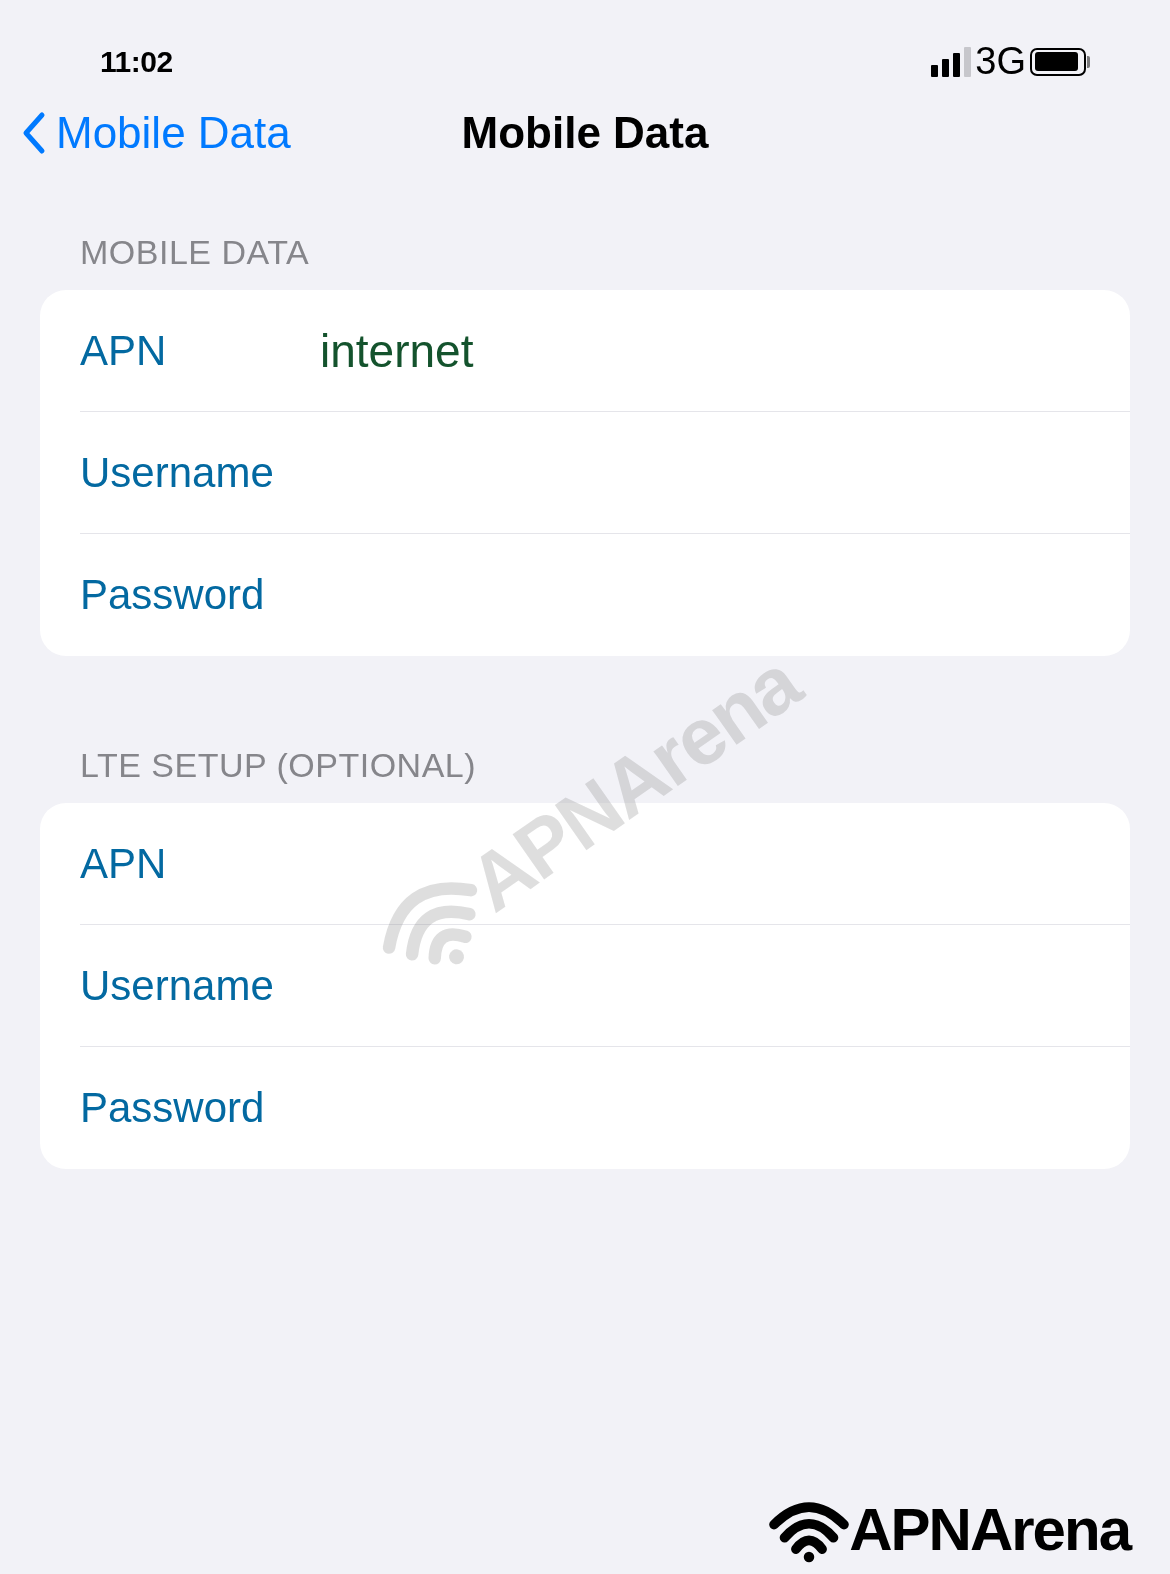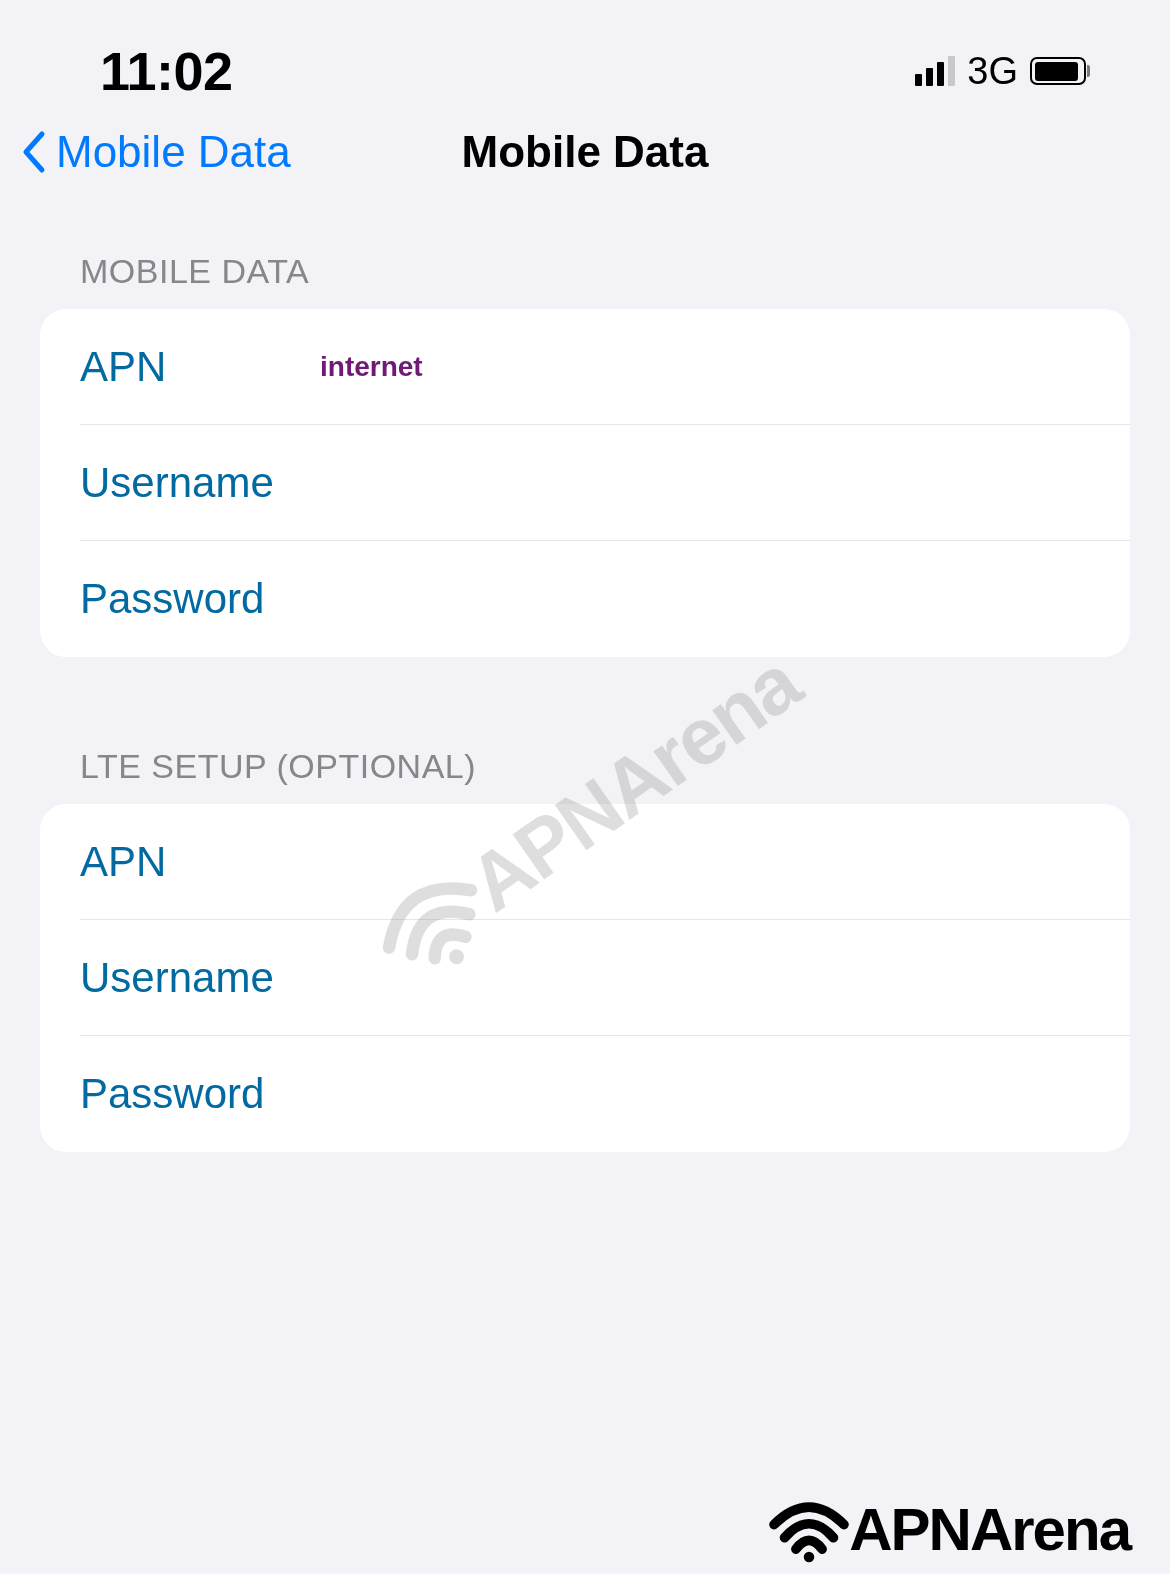"11:02" .status-time { font-size: 54px -> 30px }
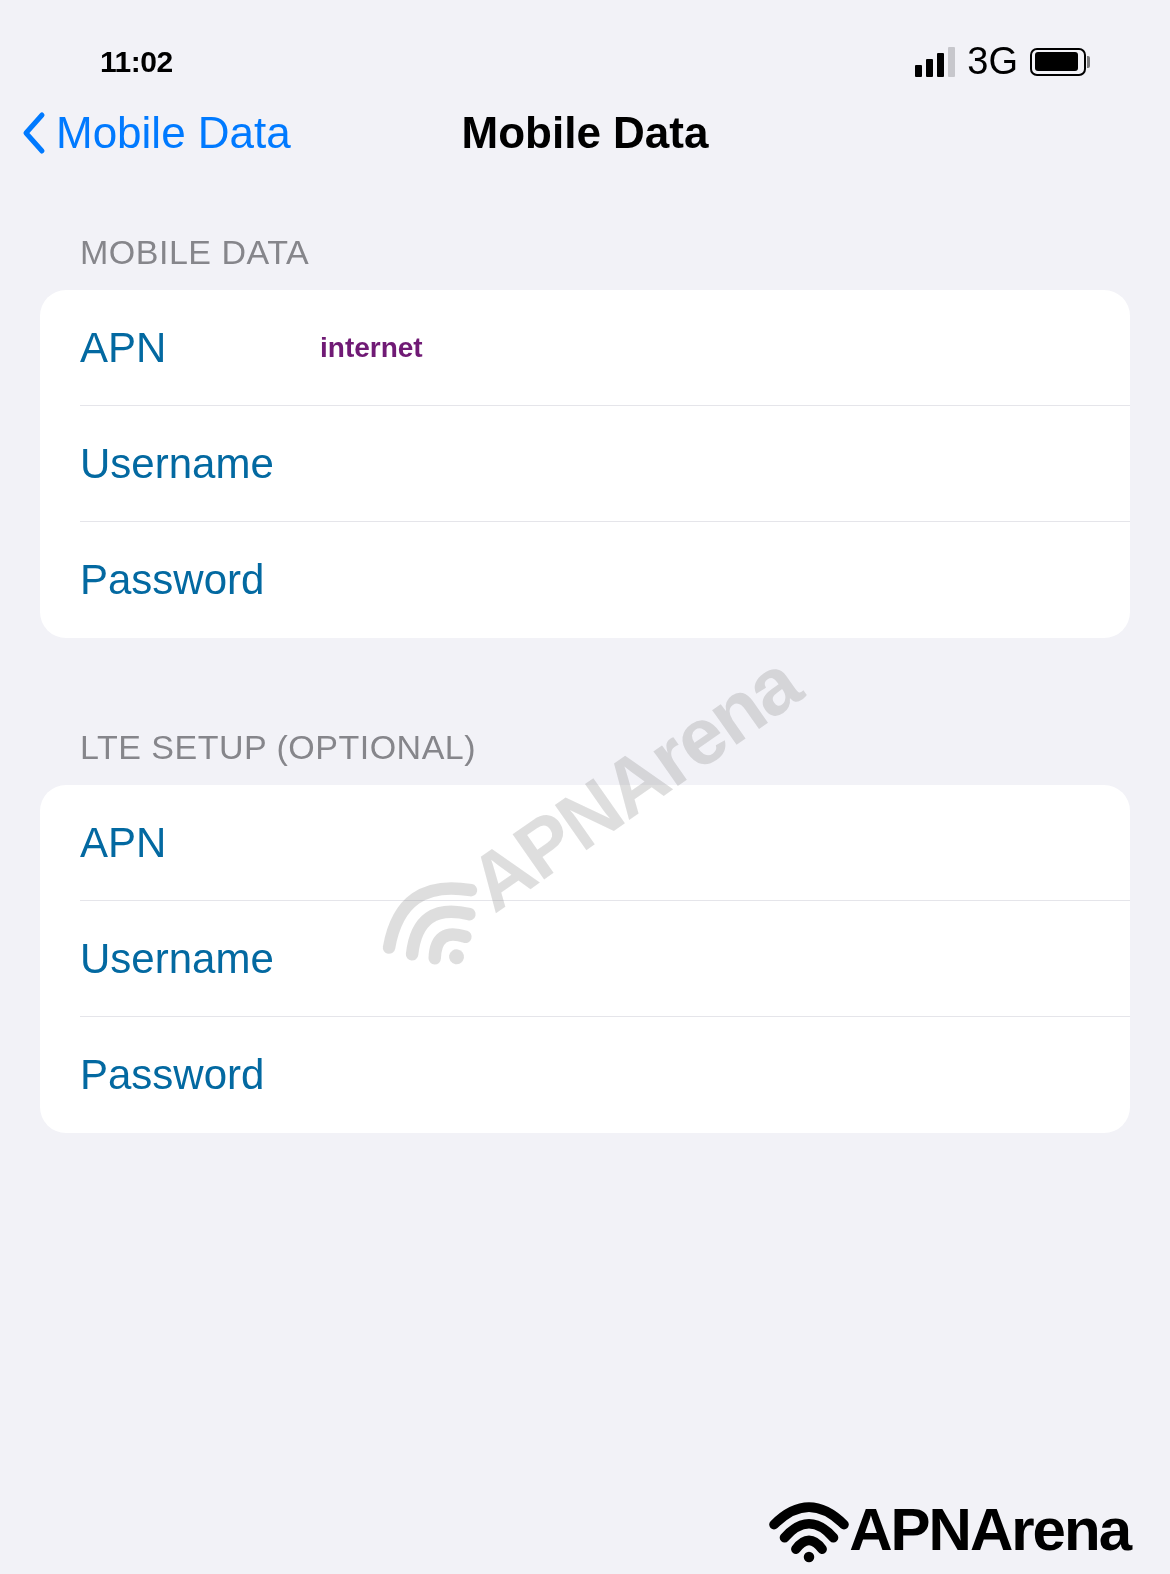"3G" .status-right { gap: 8px -> none }
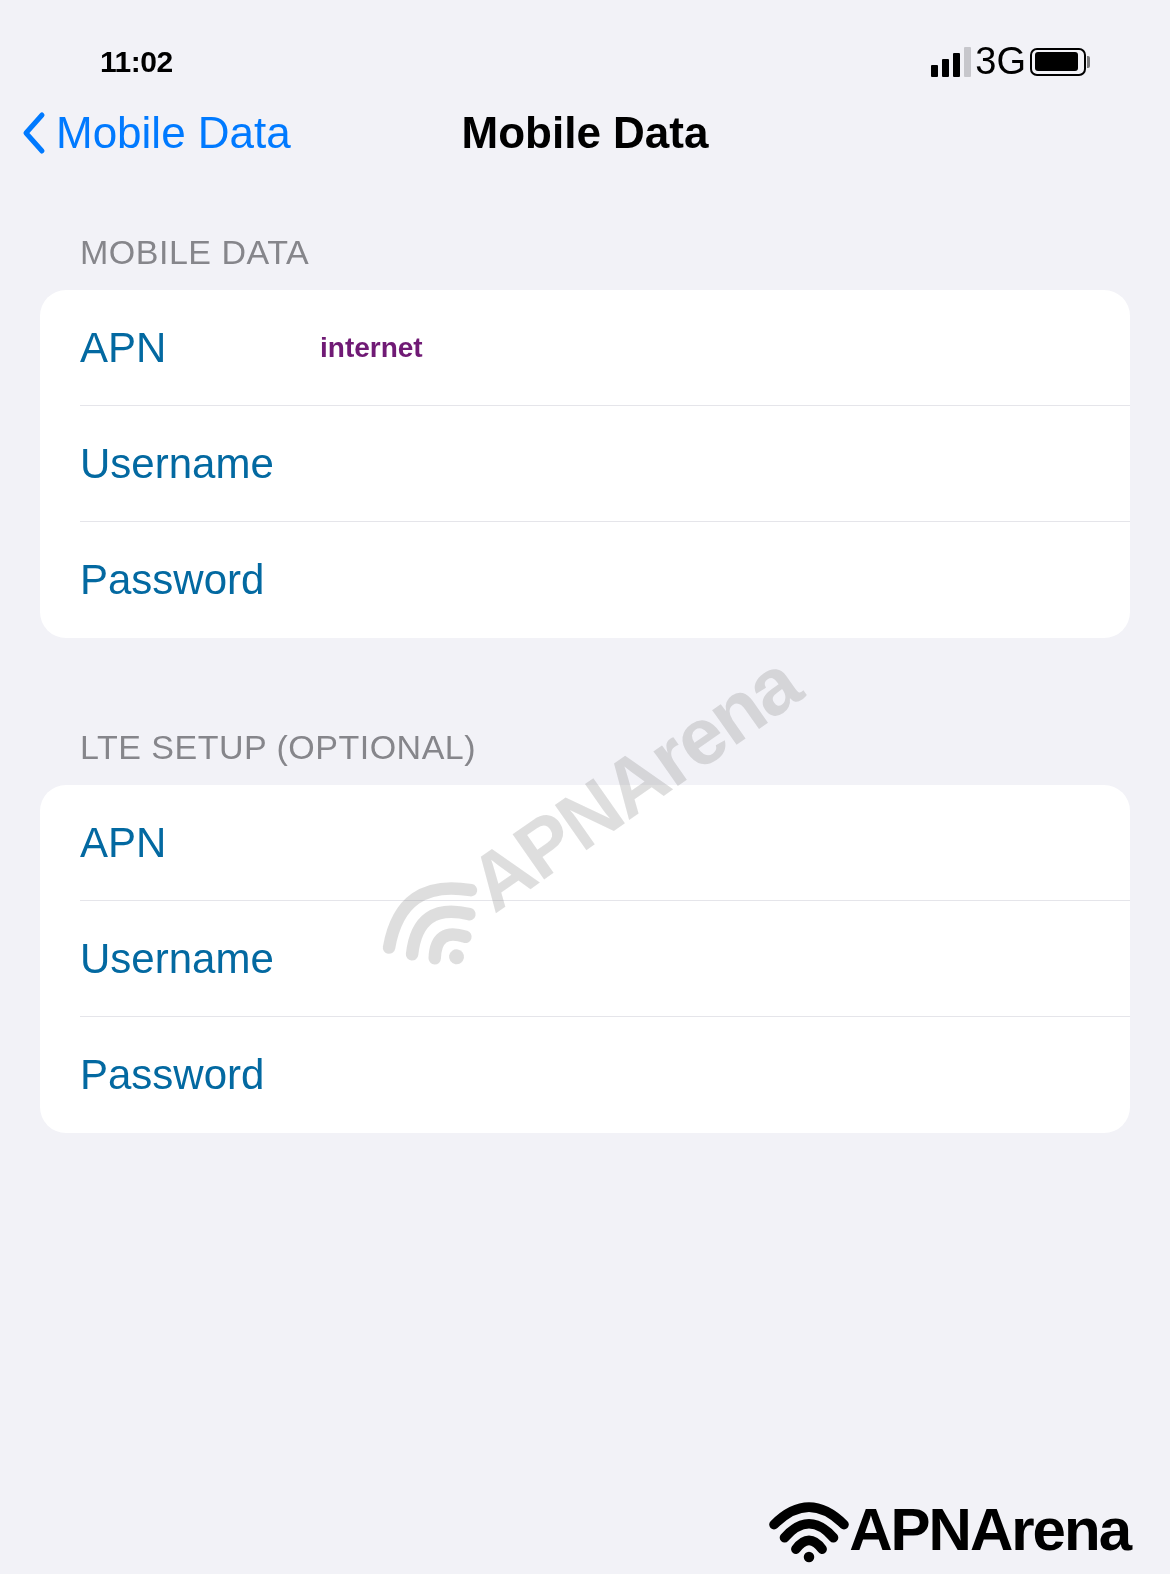"internet" .row-input { color: #701a75 -> #14532d; font-size: 28px -> 46px; font-weight: 700 -> 400 }
